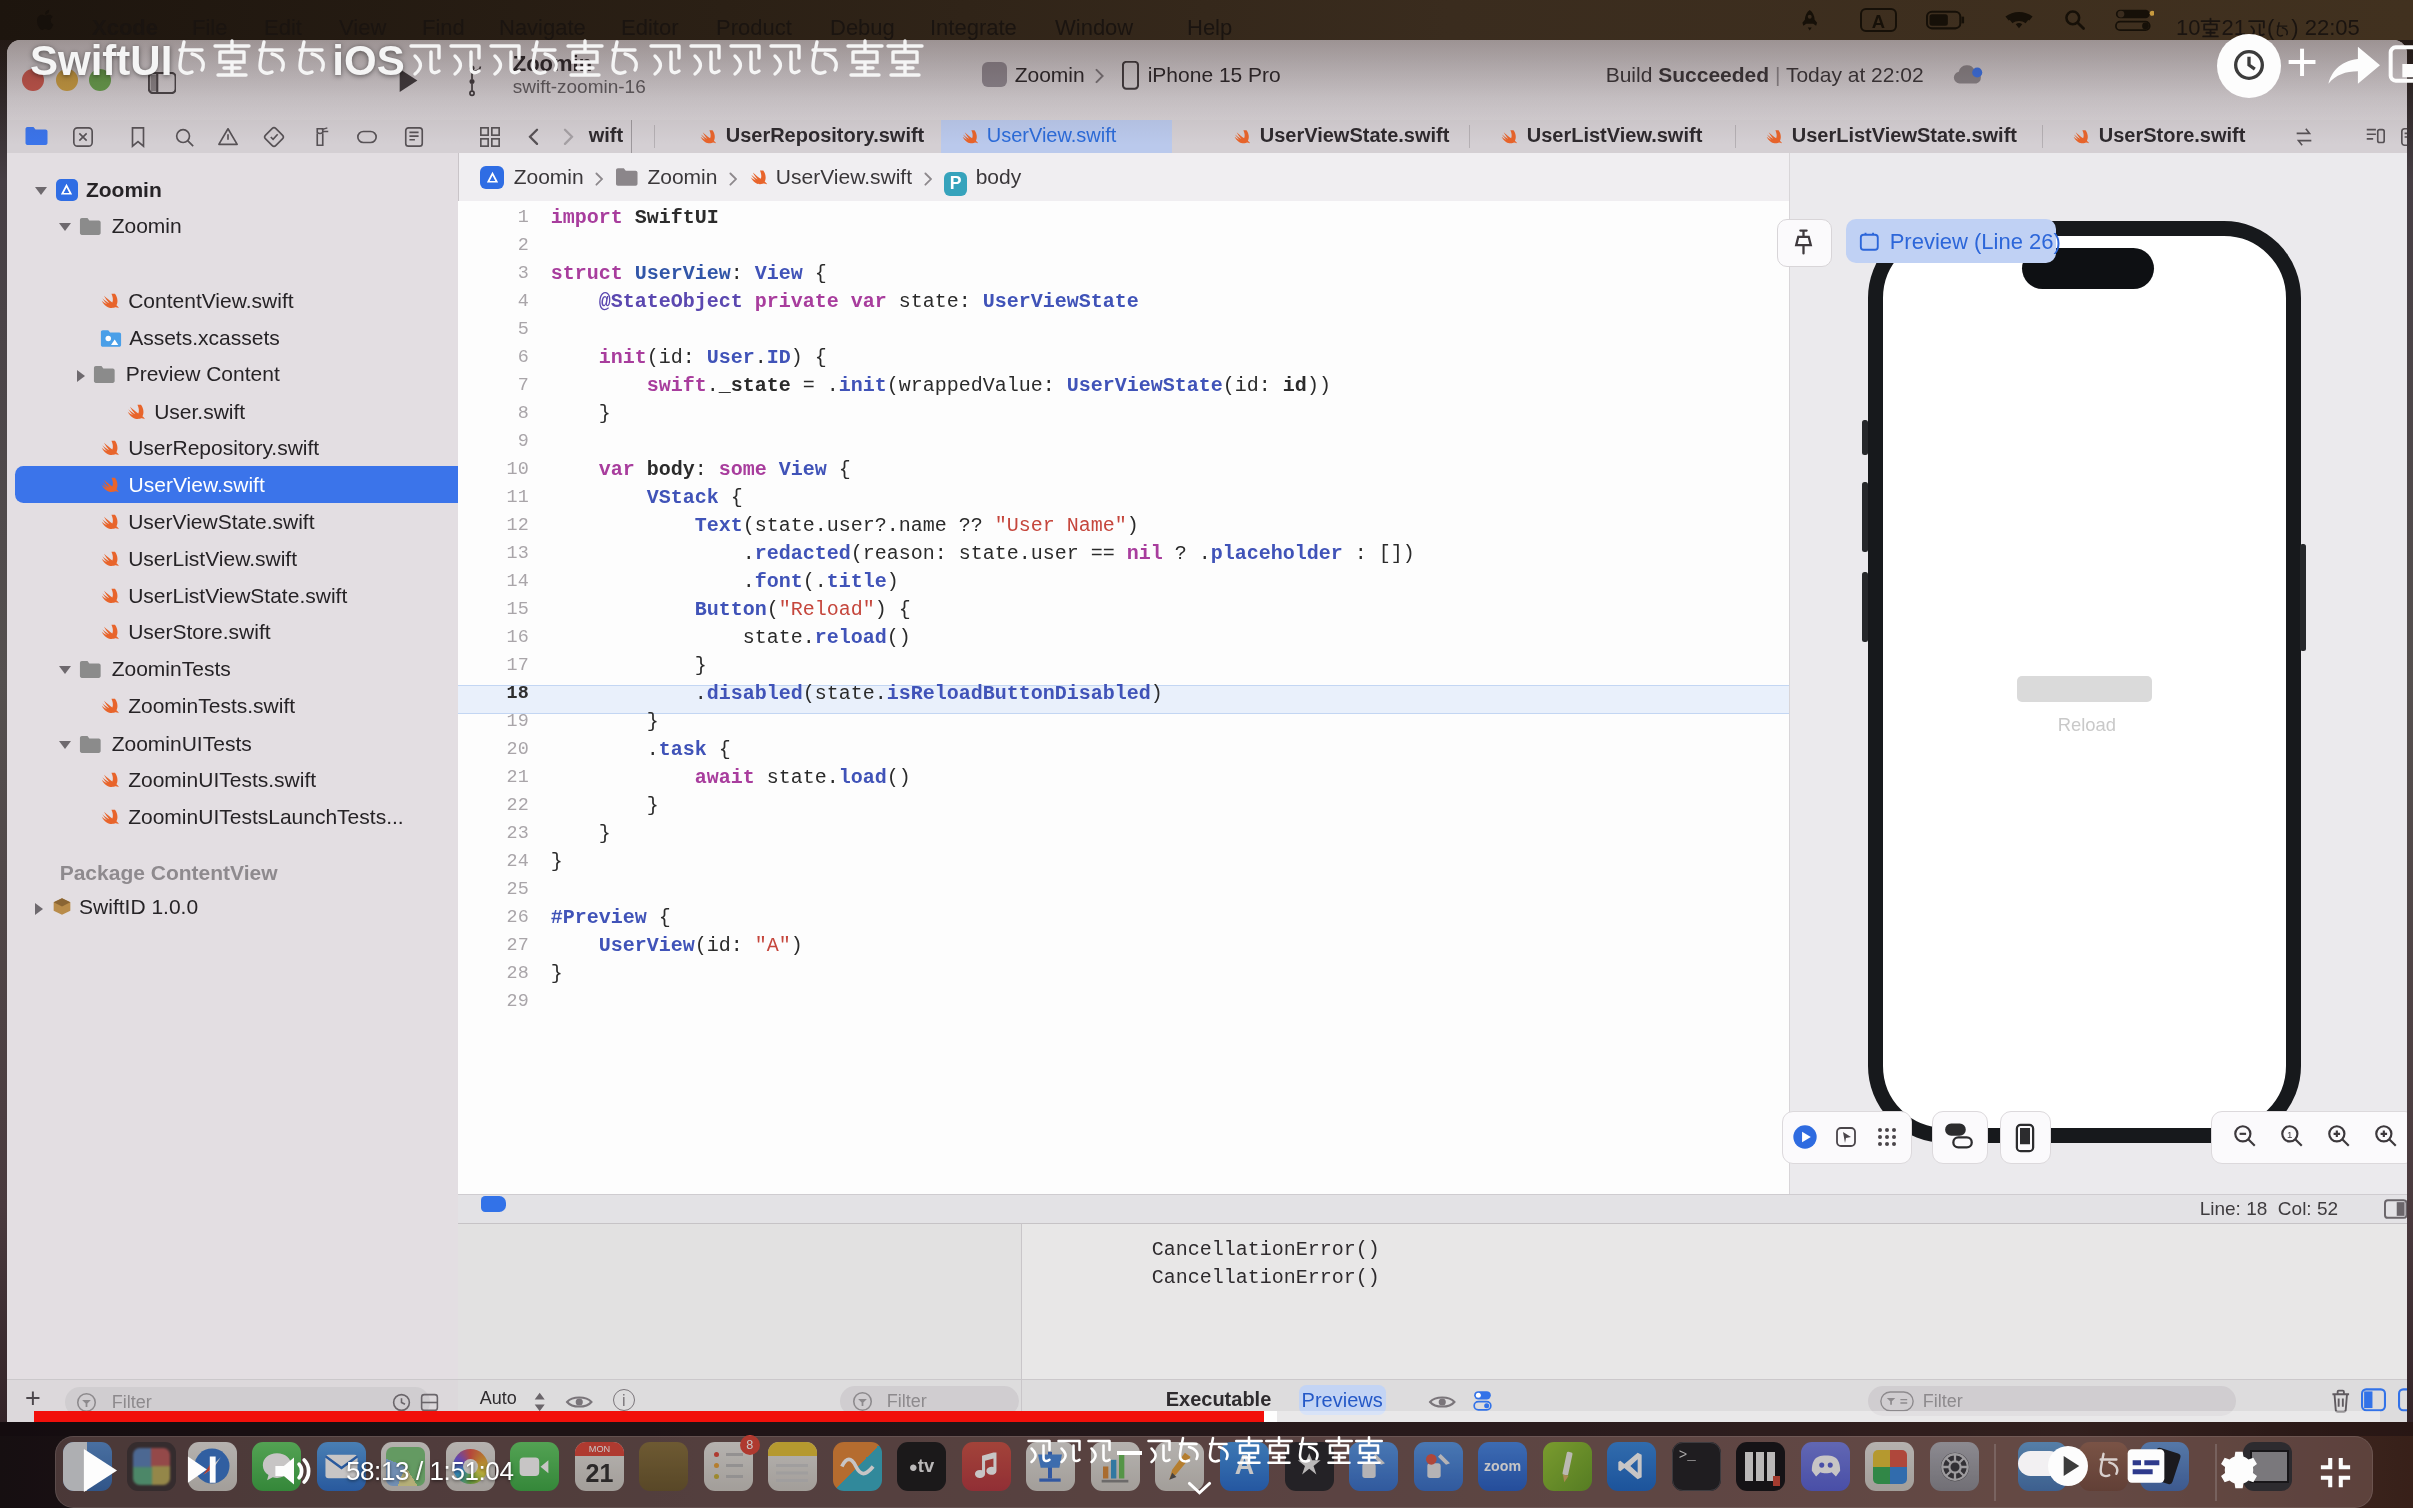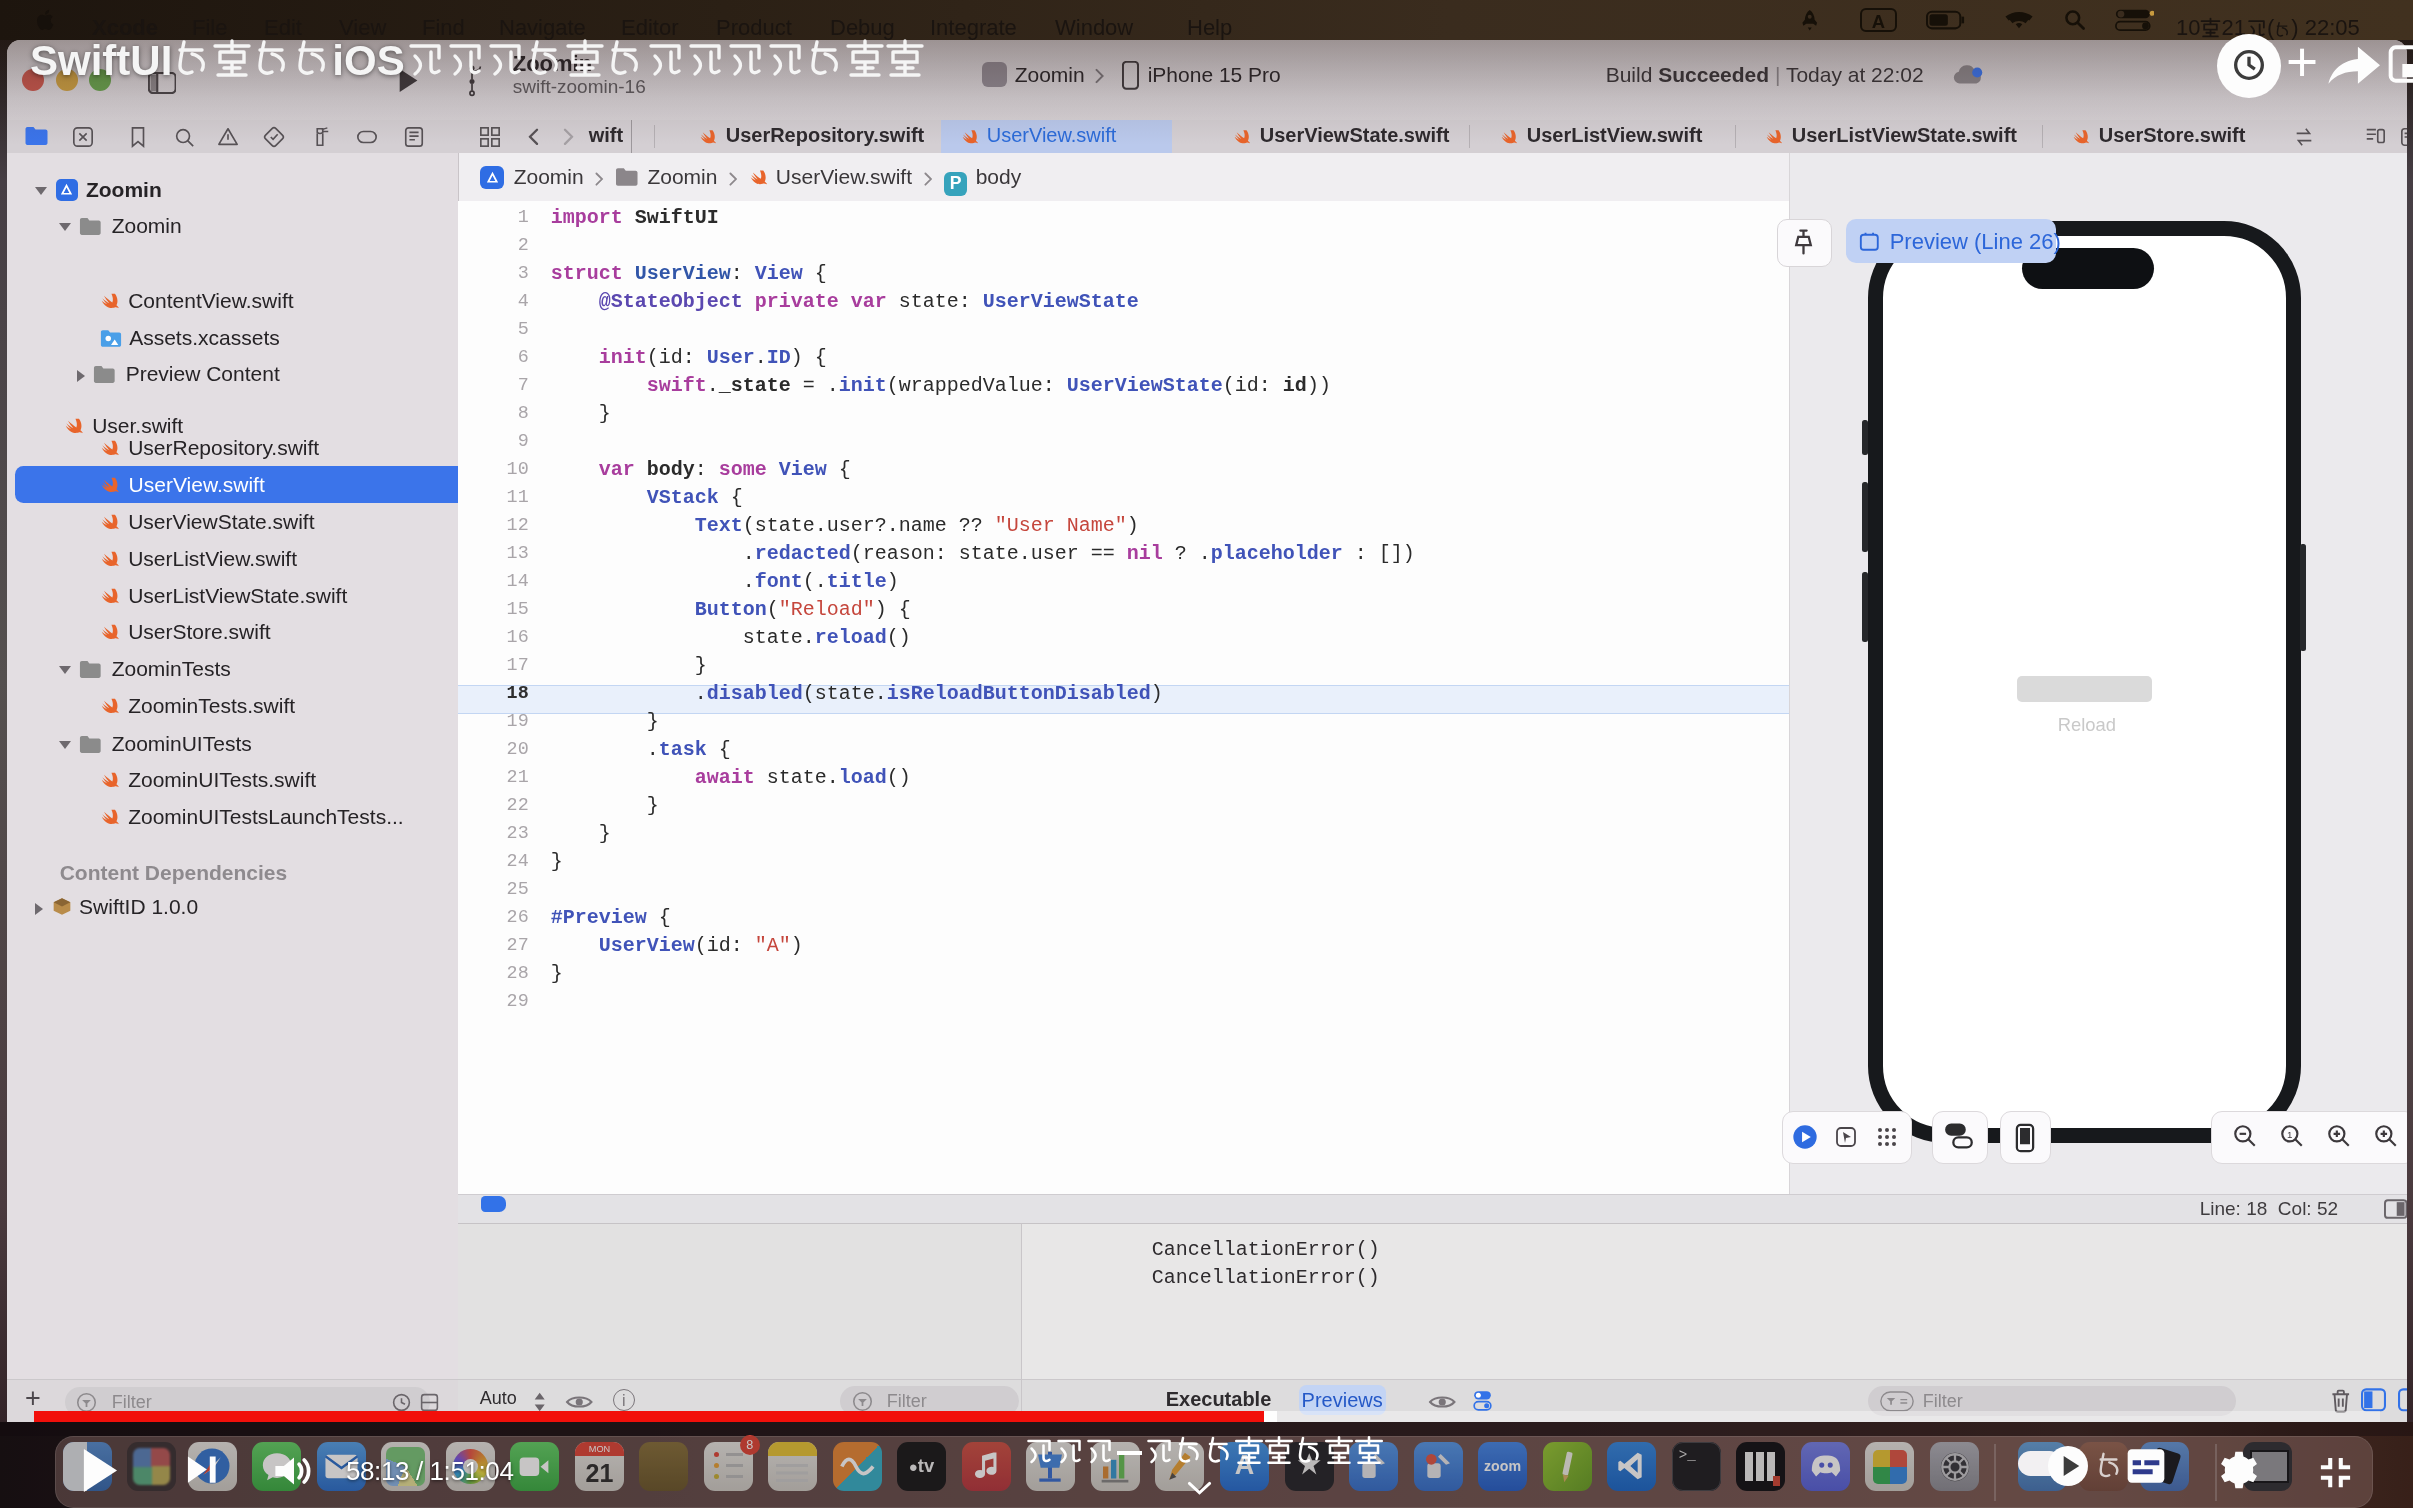"User.swift" div.row { padding-left: 57px -> 119px; top: 254px -> 240px }
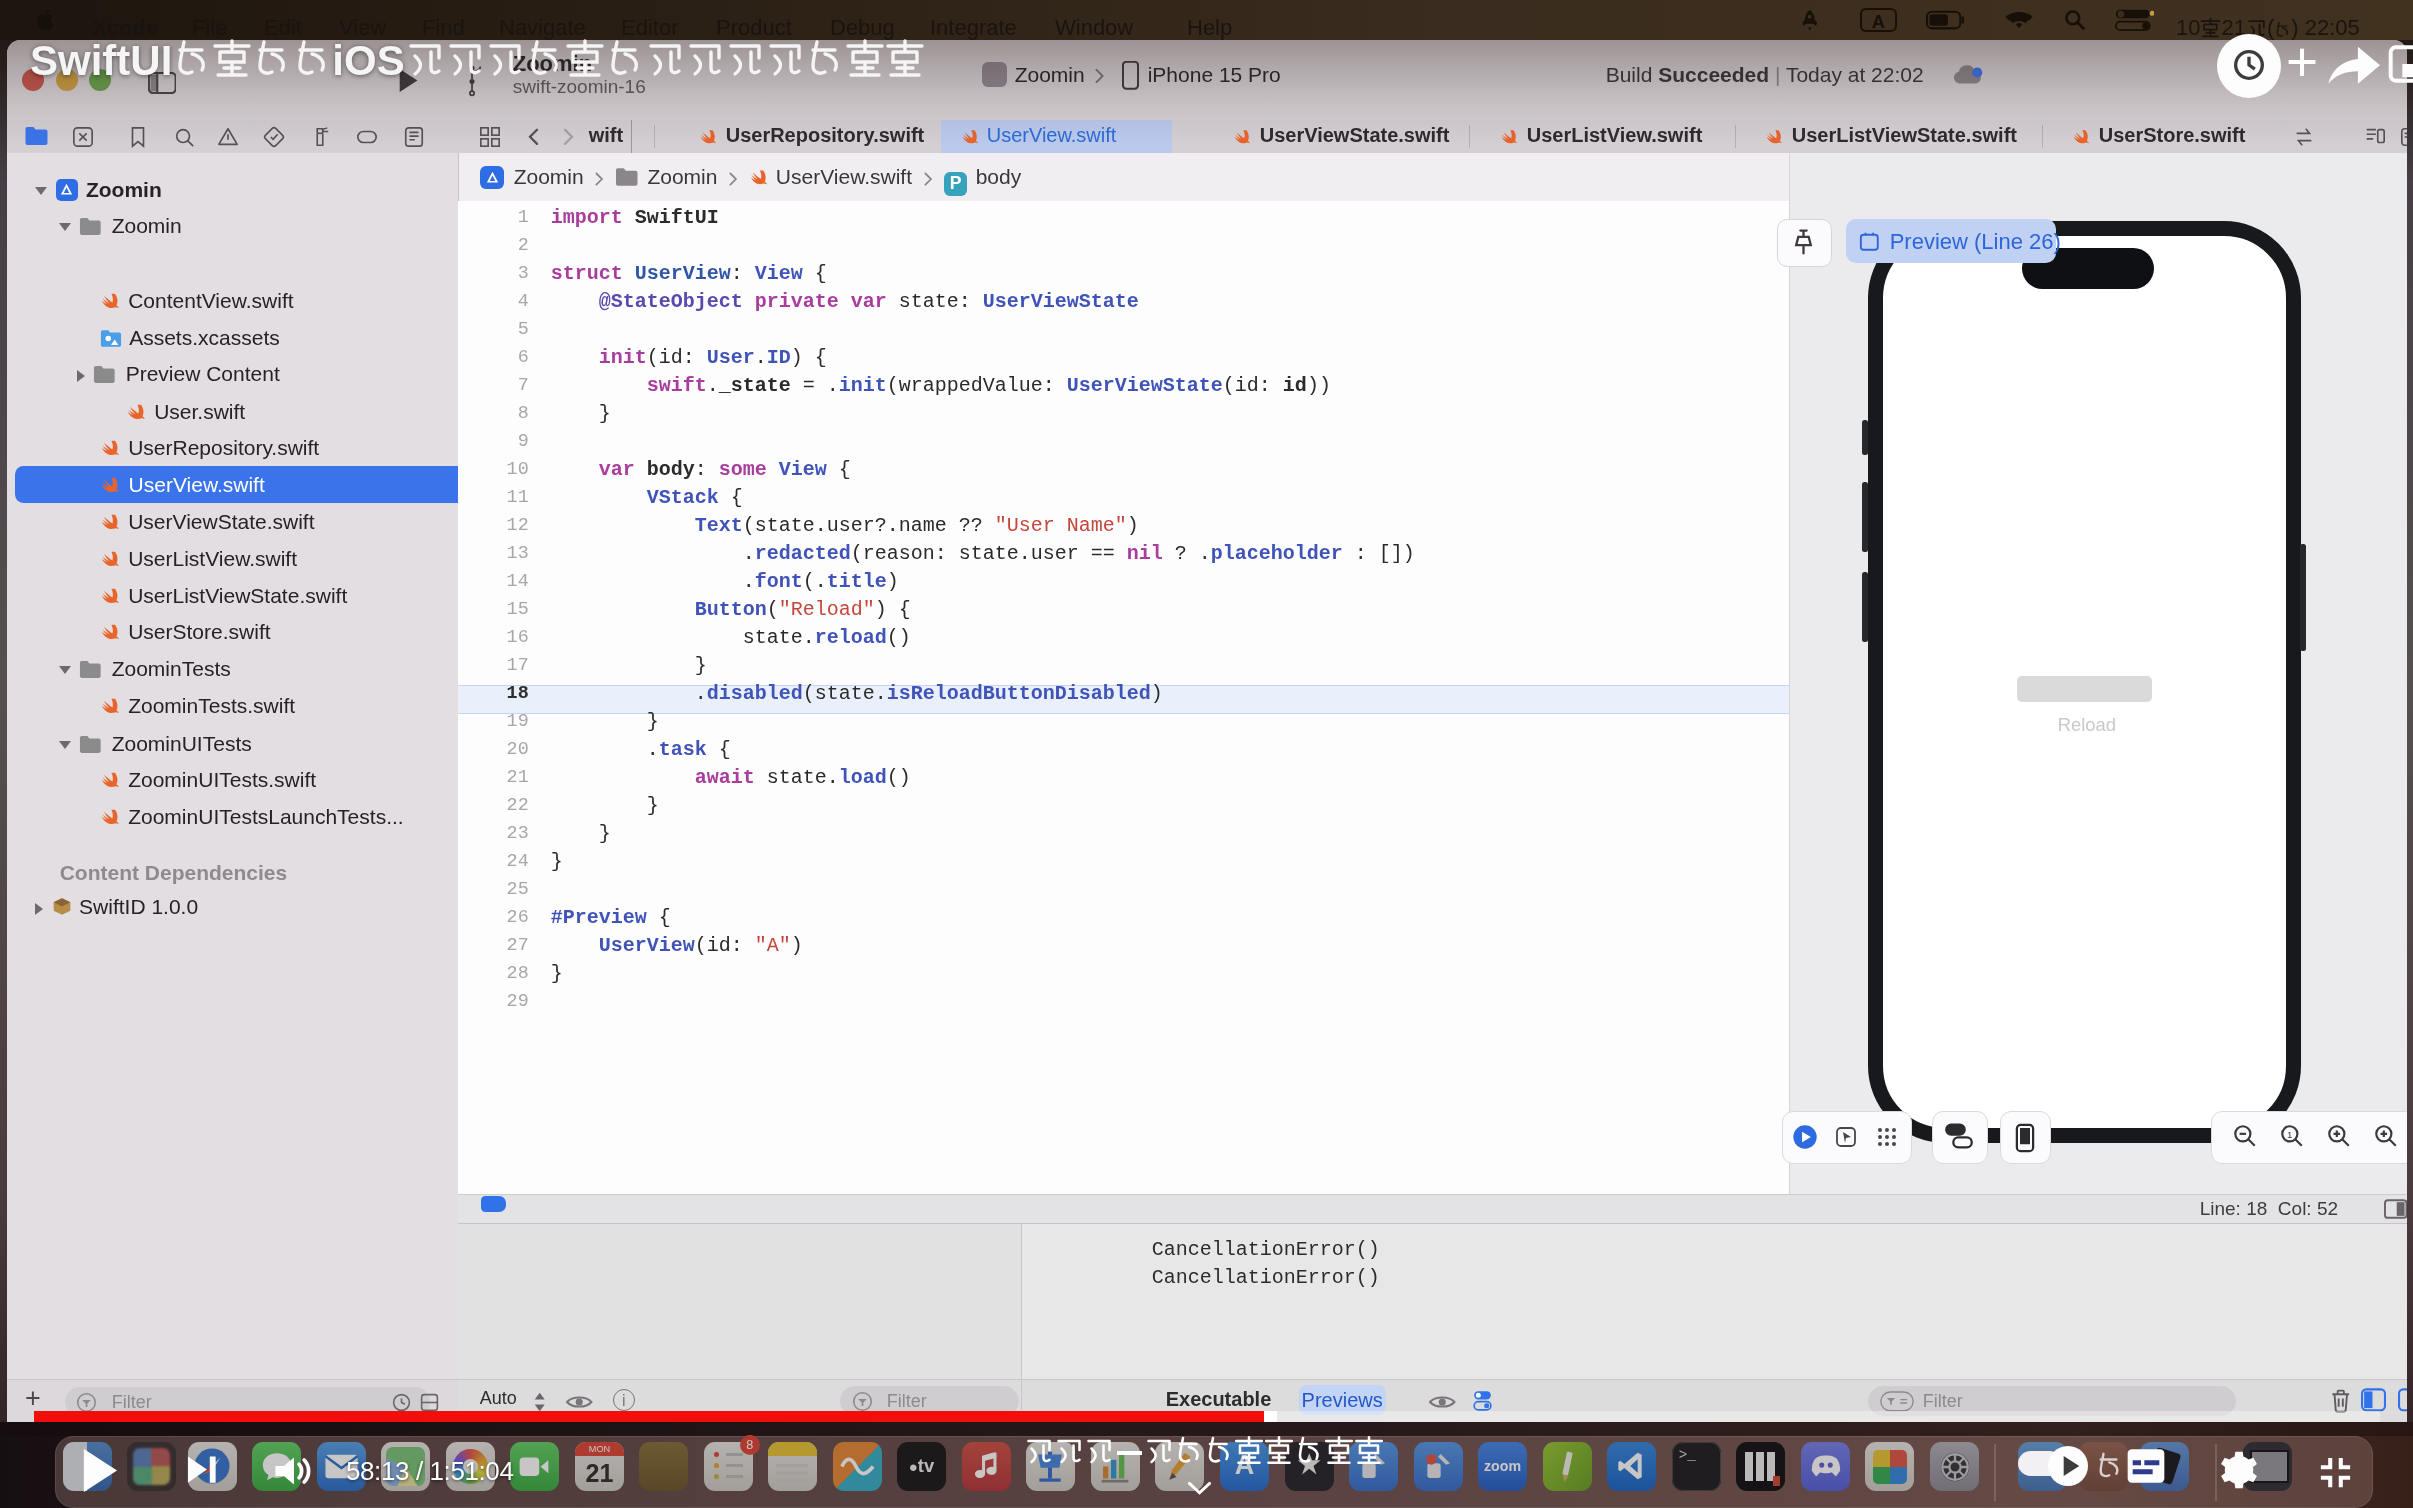"Content Dependencies" span { text: Content Dependencies -> Package ContentView }
